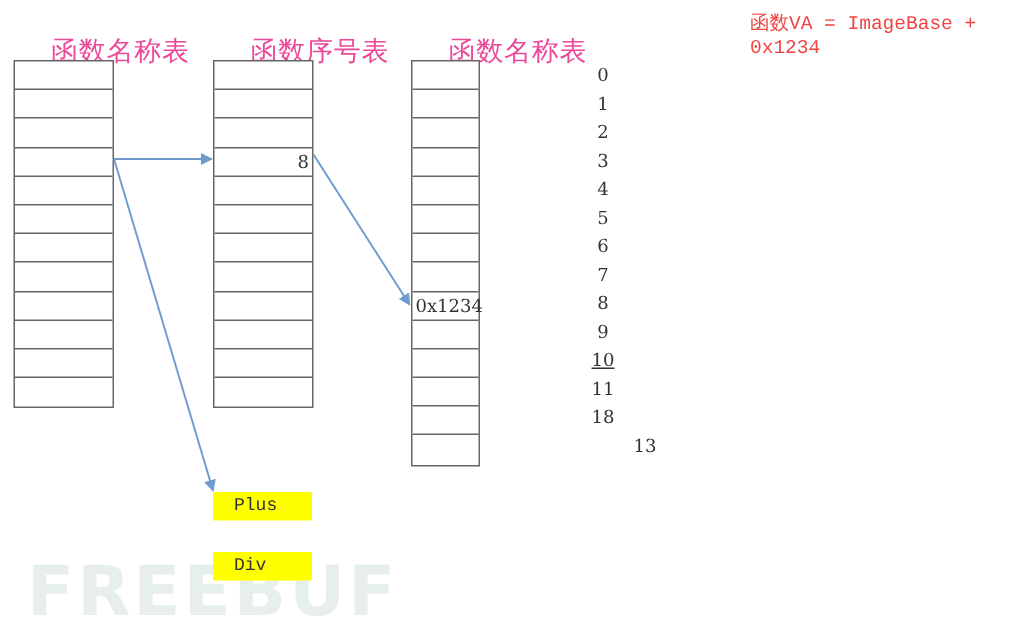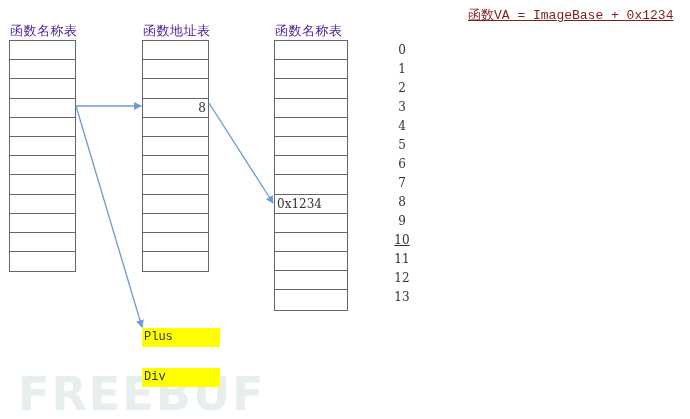"函数VA = ImageBase + 0x1234" .formula { color: #7f1d1d -> #ef4444; left: 468px -> 500px; text-decoration: underline -> none }
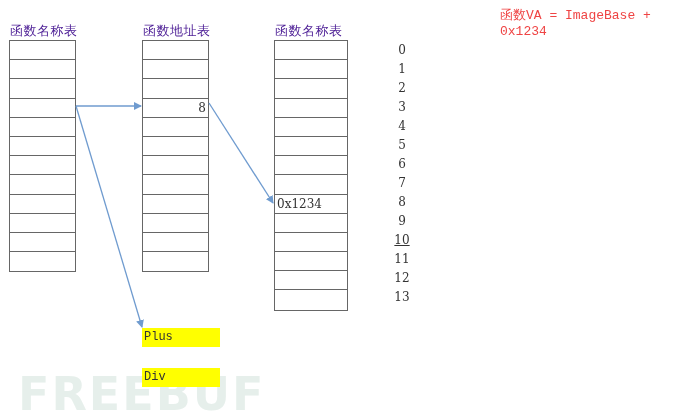"函数名称表" .title { color: #4c1d95 -> #ec4899; font-size: 13px -> 18px; margin-left: none -> 24px }
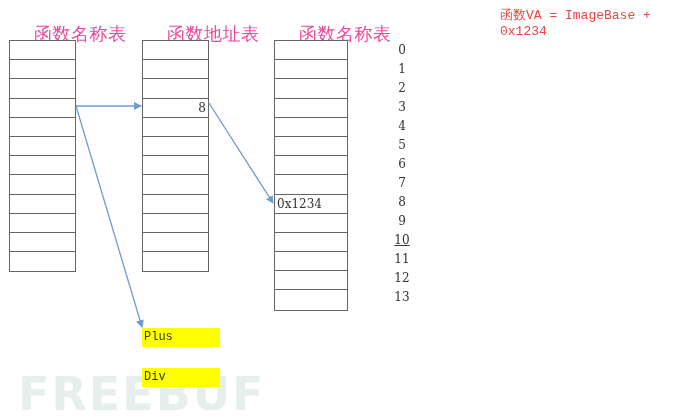"函数地址表" div.title { text: 地址 -> 序号 }
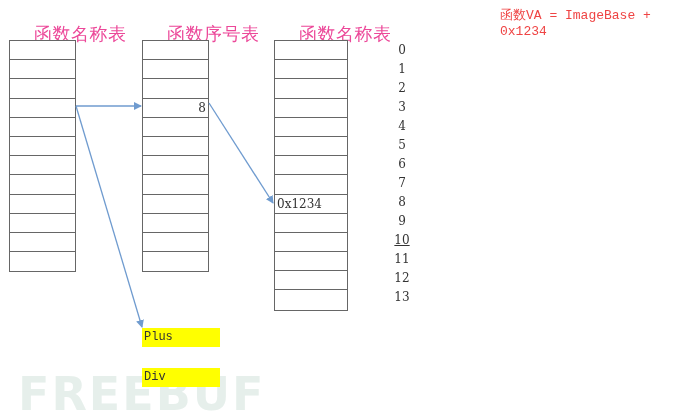"0x1234" div.table { width: 74px -> 46px }
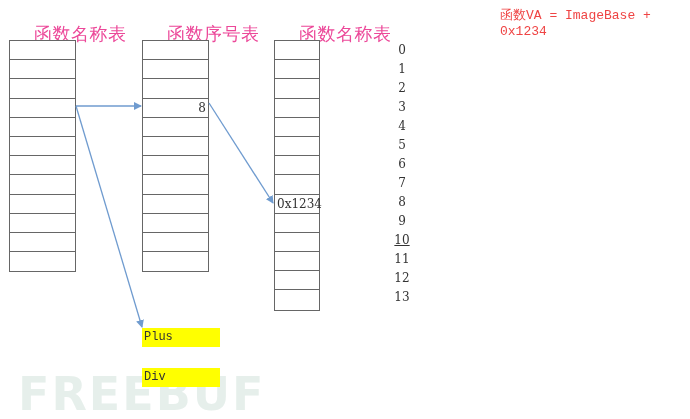"12" div.index { text: 12 -> 18 }
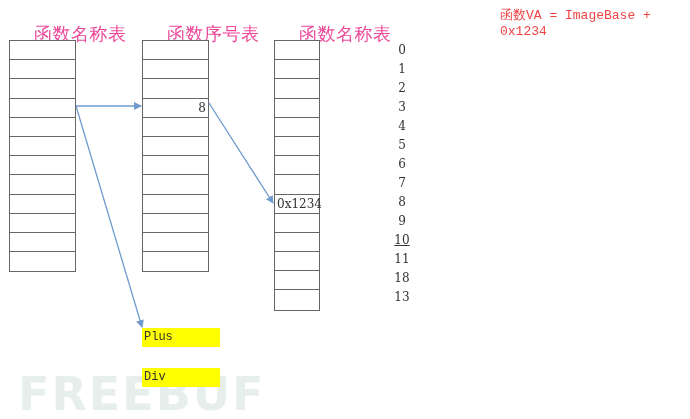"13" div.index { margin-left: none -> 28px }
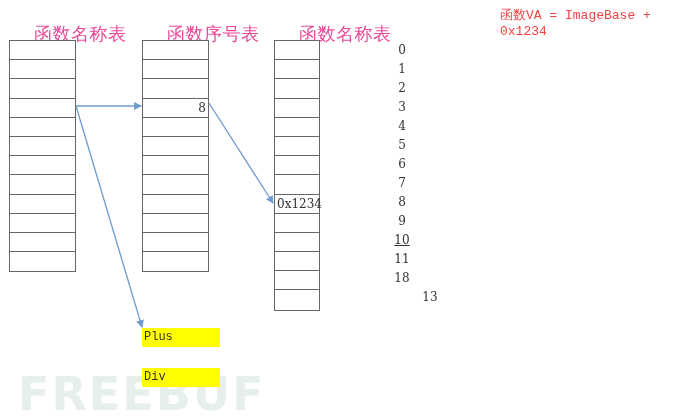"Plus" .hl { padding-left: 2px -> 14px; width: 78px -> 66px }
